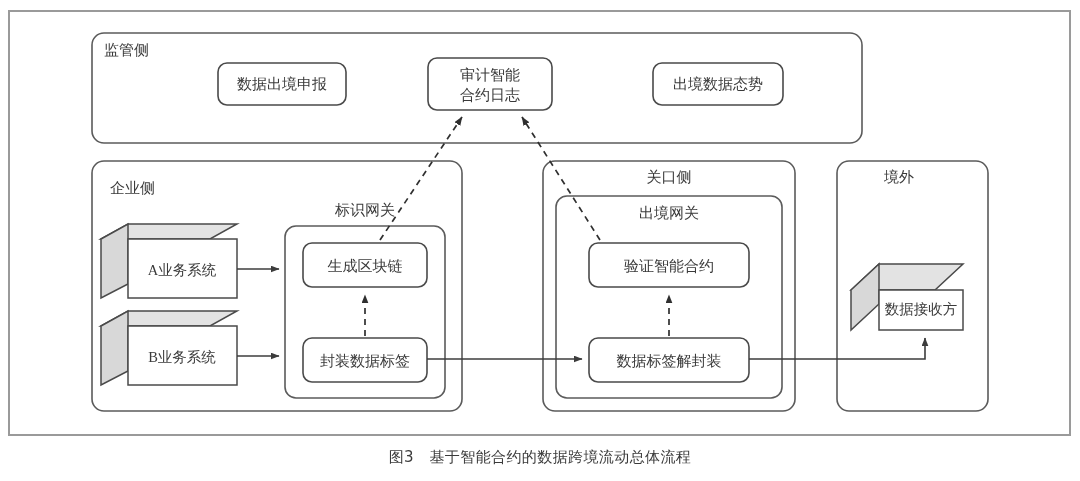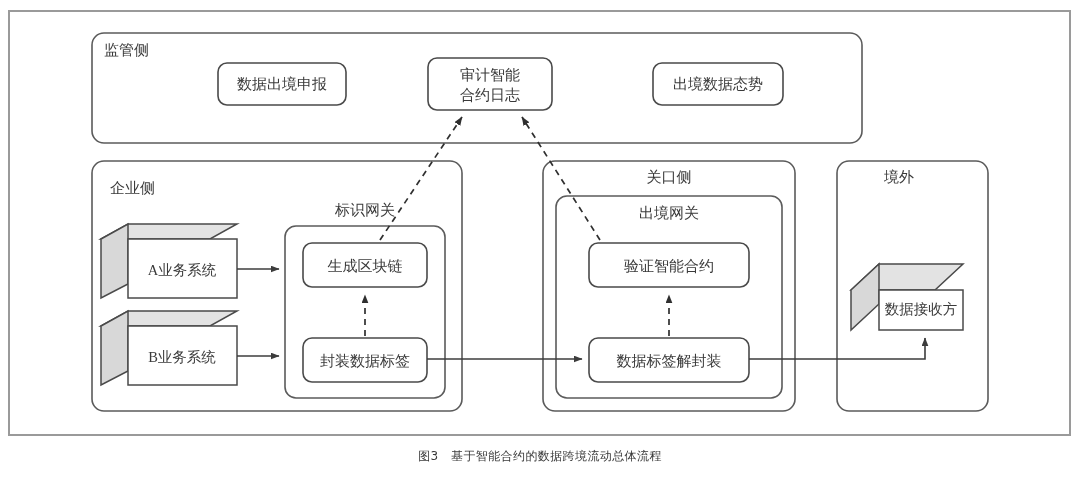"图3 基于智能合约的数据跨境流动总体流程" .caption { font-size: 12px -> 15px }
